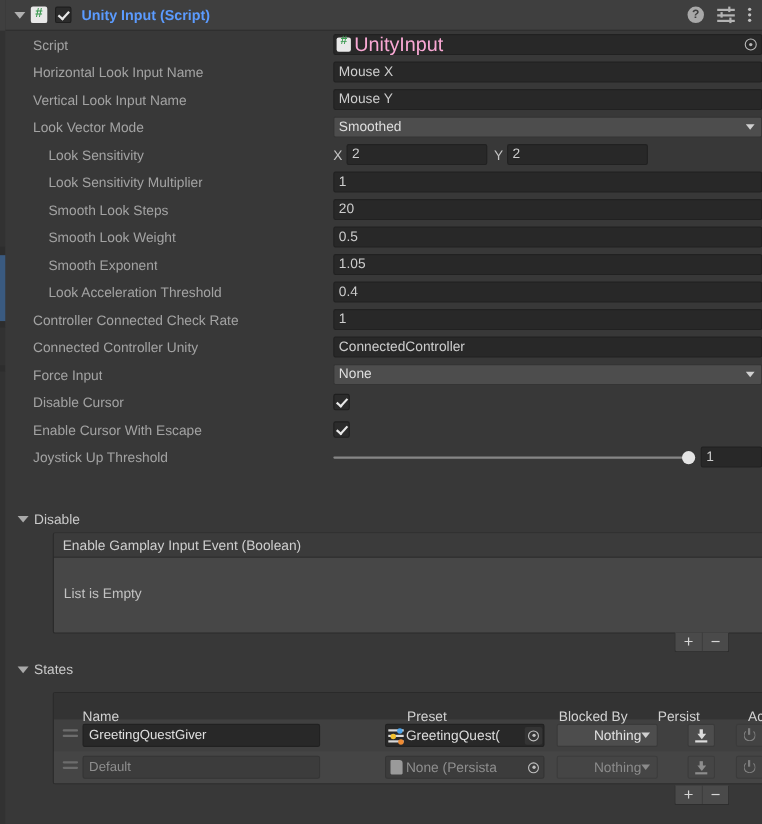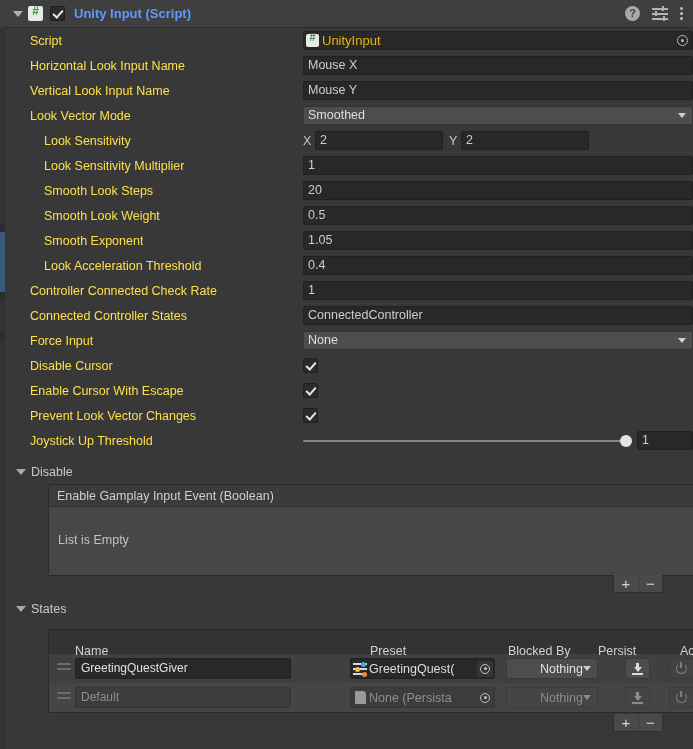"Script" .lbl { color: #fde047 -> #a3a3a3 }
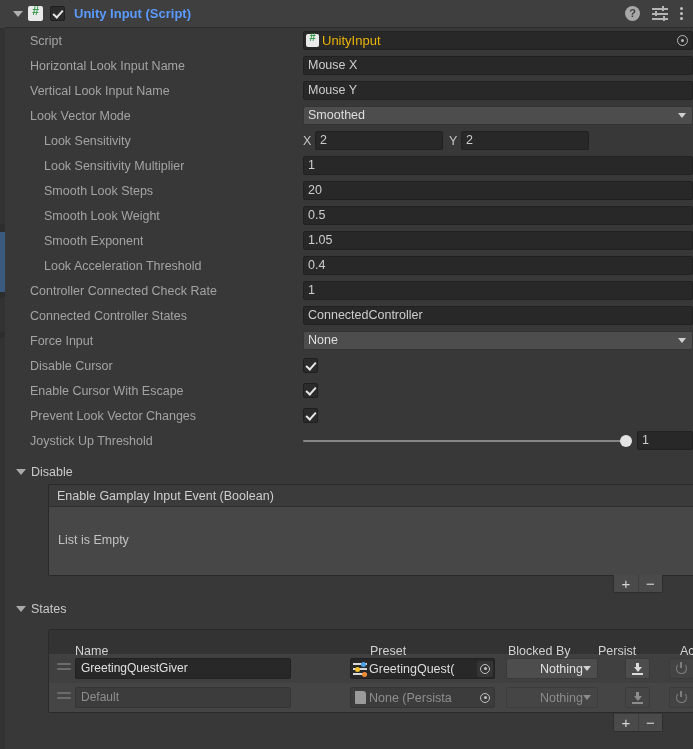"UnityInput" .objfield .otext { color: #eab308 -> #f9a8d4; font-size: 13px -> 18px }
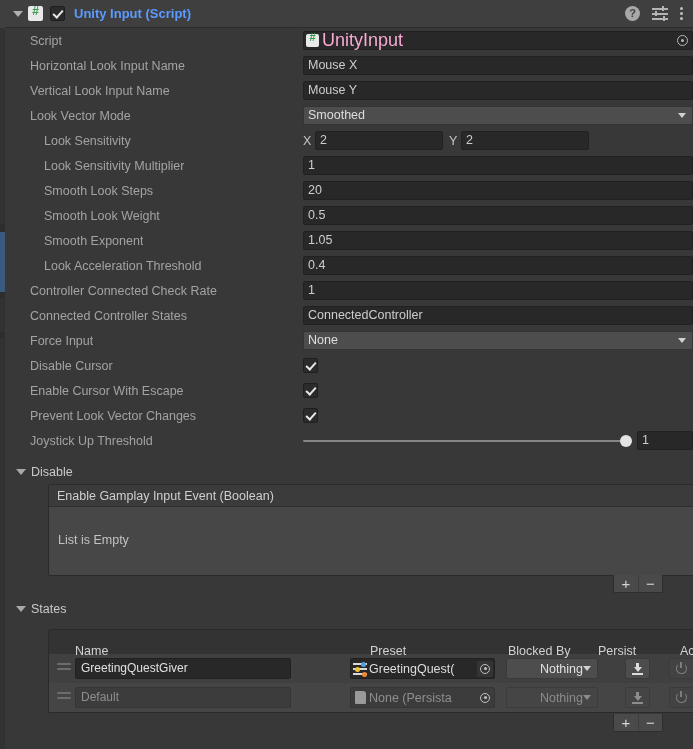"Connected Controller States" div.lbl { text: States -> Unity }
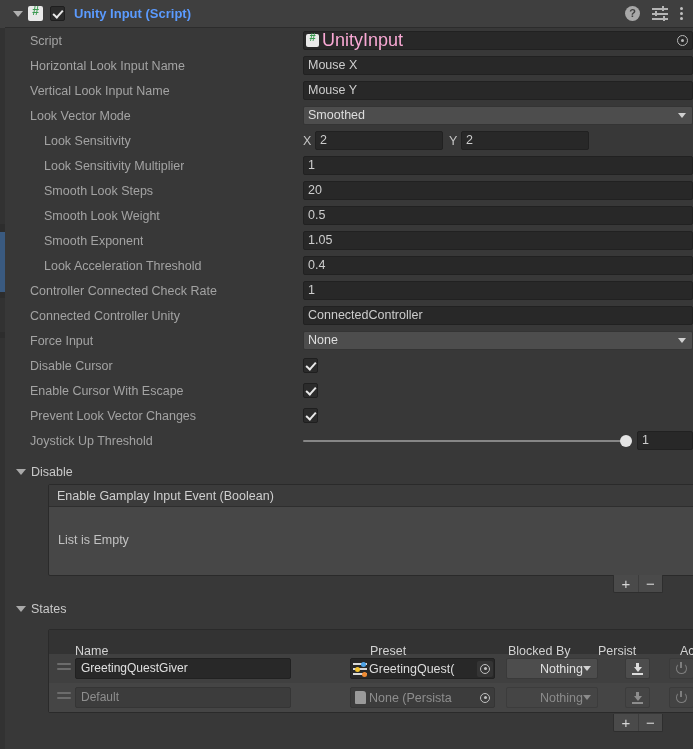"Prevent Look Vector Changes" div.row { html: <div> <div>Prevent Look Vector Changes</div> <div> <div></div> </div> </div> -> none }
